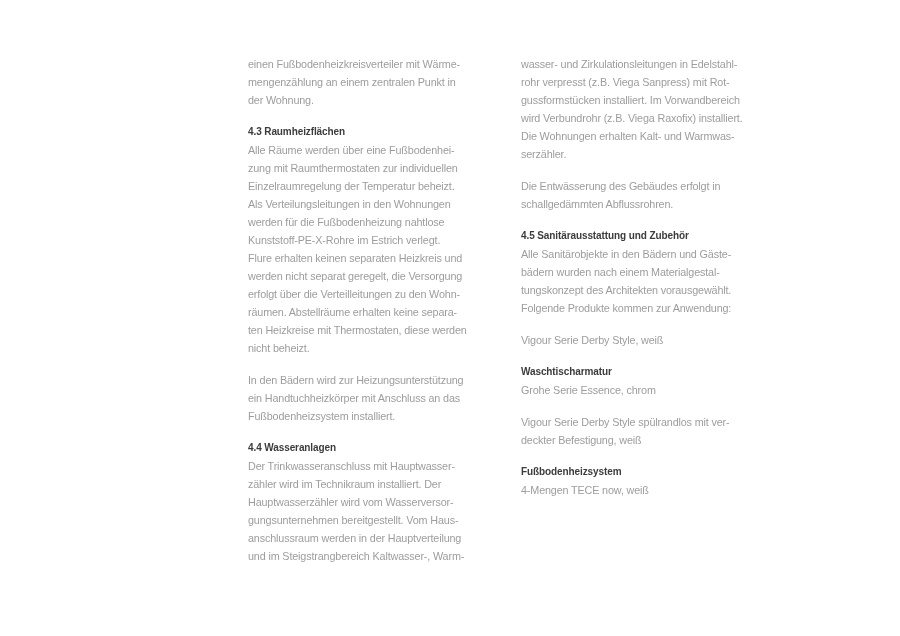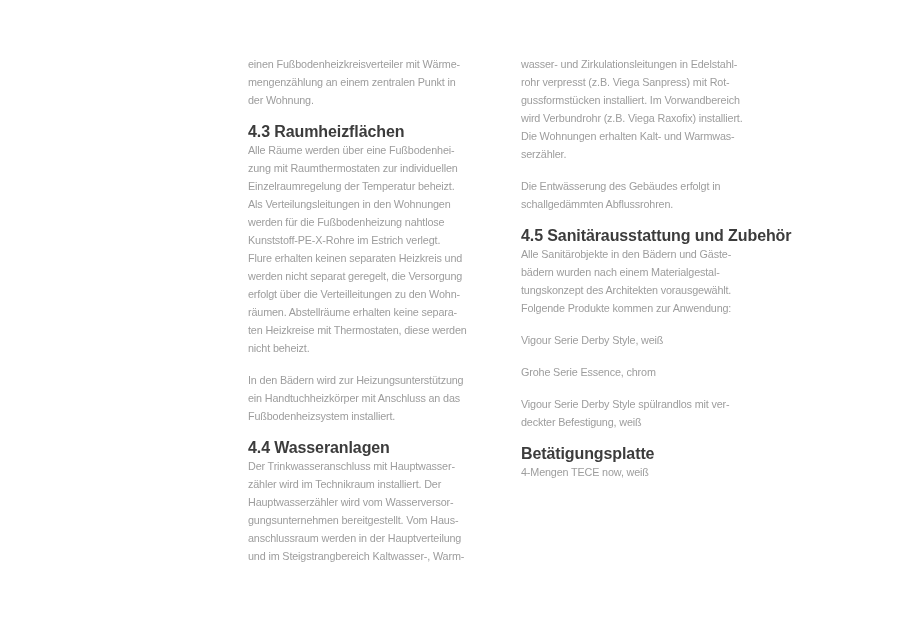"4.3 Raumheizflächen" .head { font-size: 16px -> 10px }
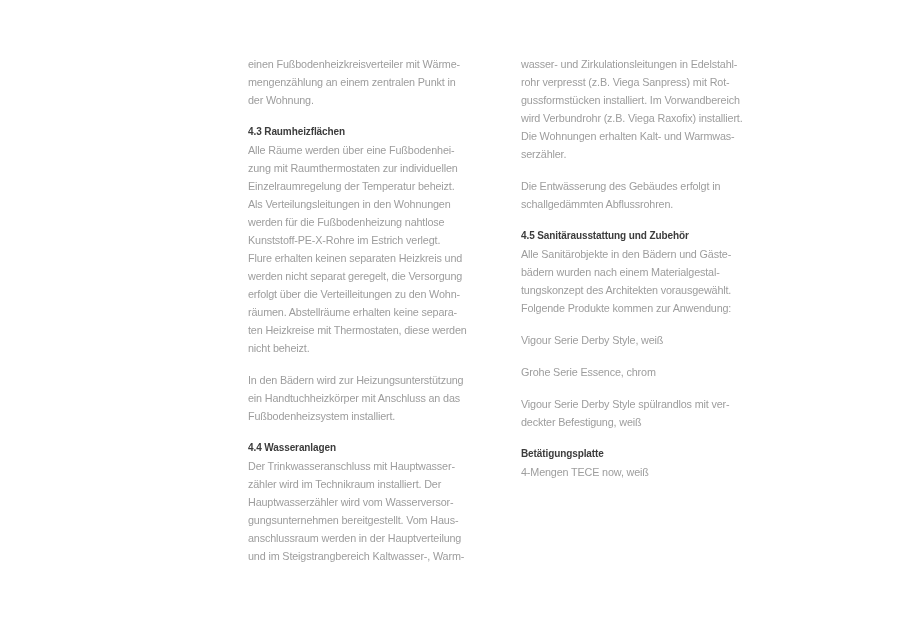"Waschtischarmatur" h3.head { html: none -> <h3>Waschtischarmatur</h3> }
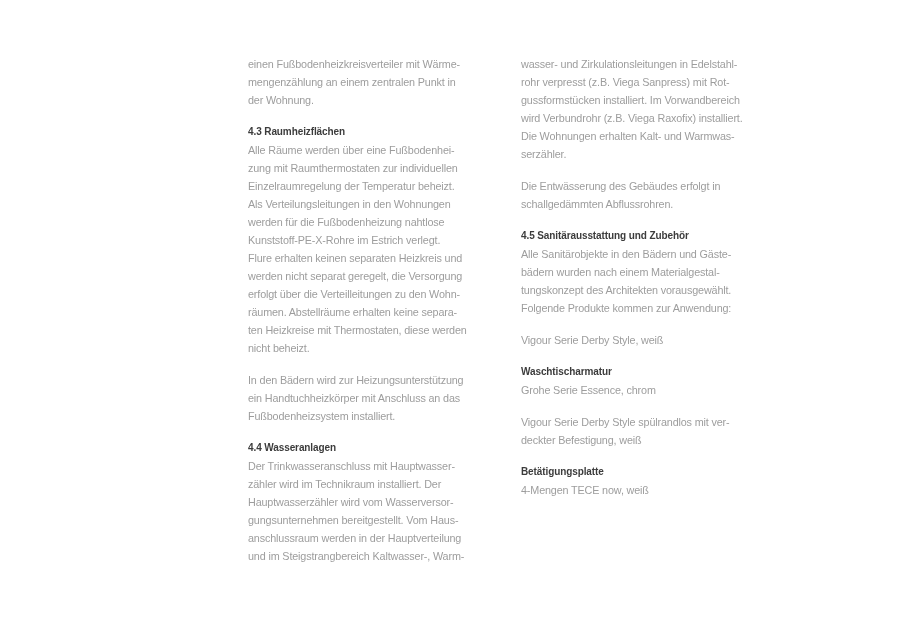"Betätigungsplatte" h3.head { text: Betätigungsplatte -> Fußbodenheizsystem }
